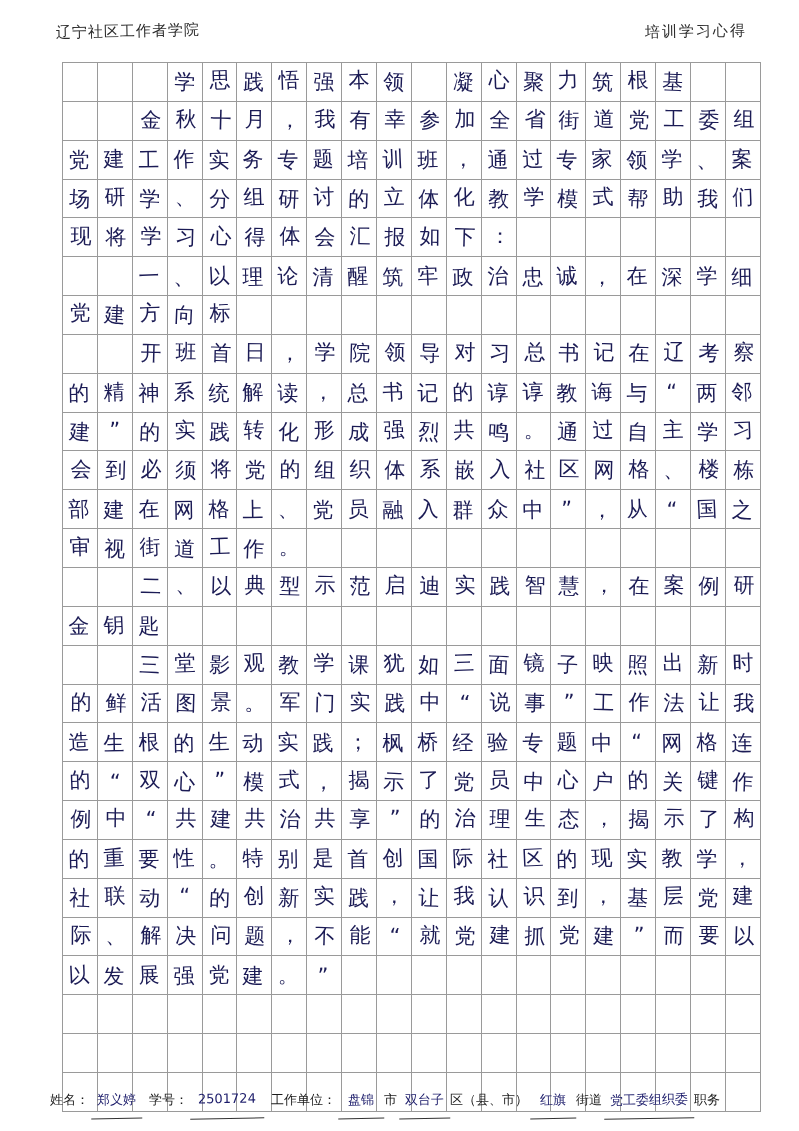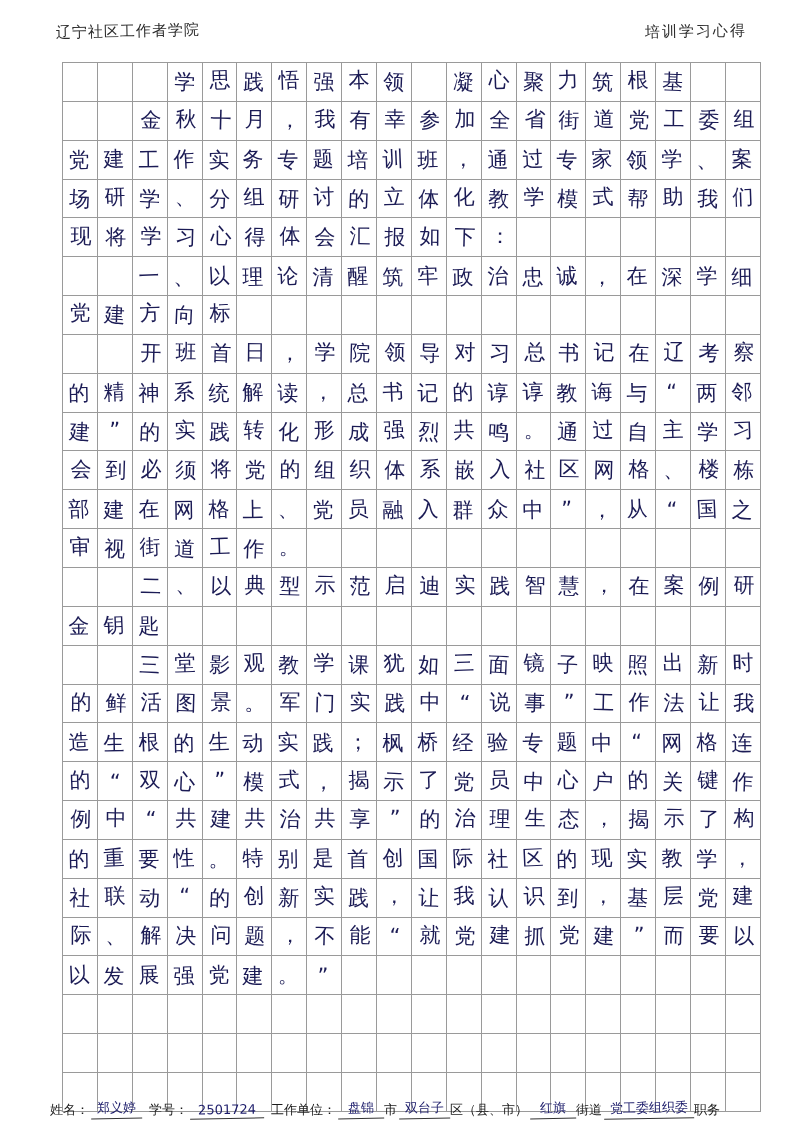"姓名：" .sheet-footer { align-items: flex-end -> none }
